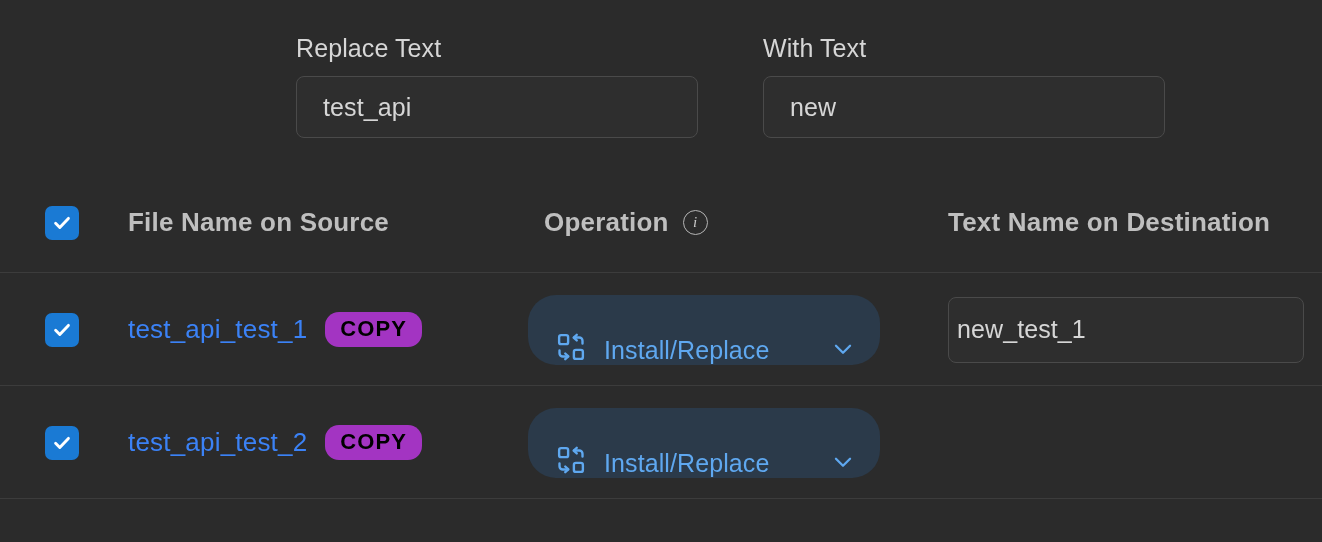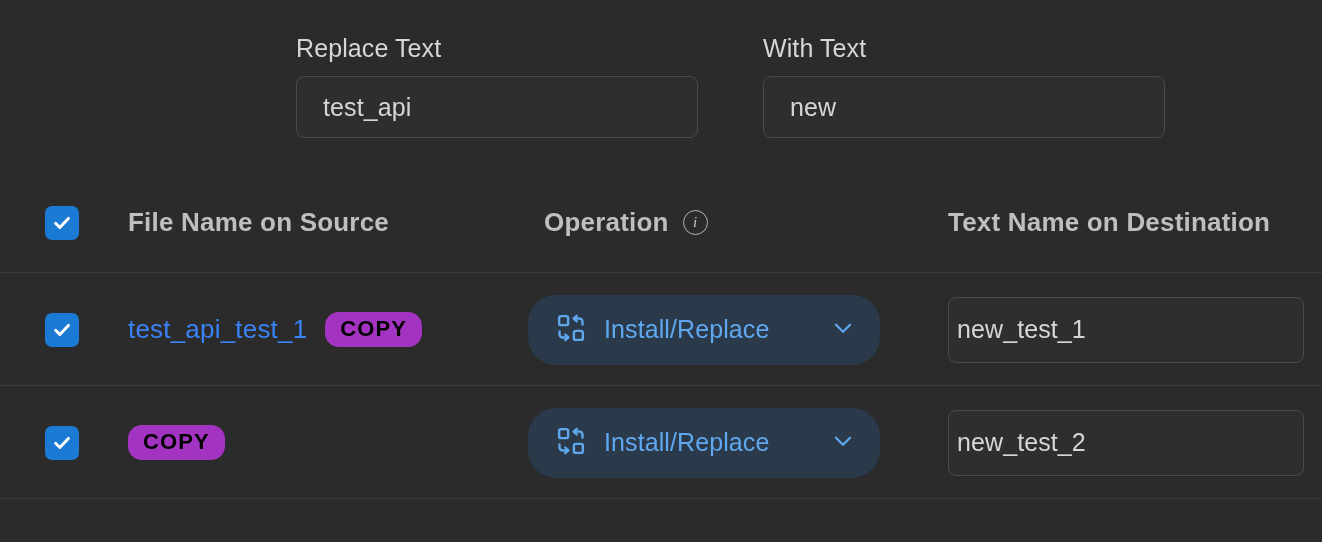"Install/Replace" .op-button { align-items: center -> flex-end }
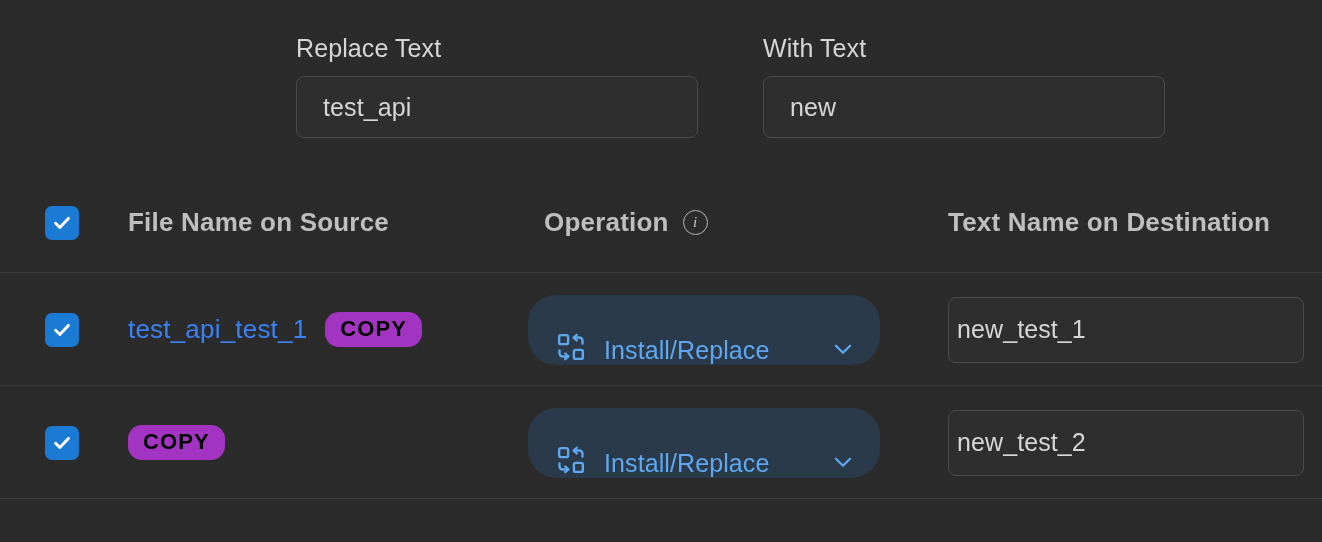"test_api_test_2" span.src-name { html: none -> <span>test_api_test_2</span> }
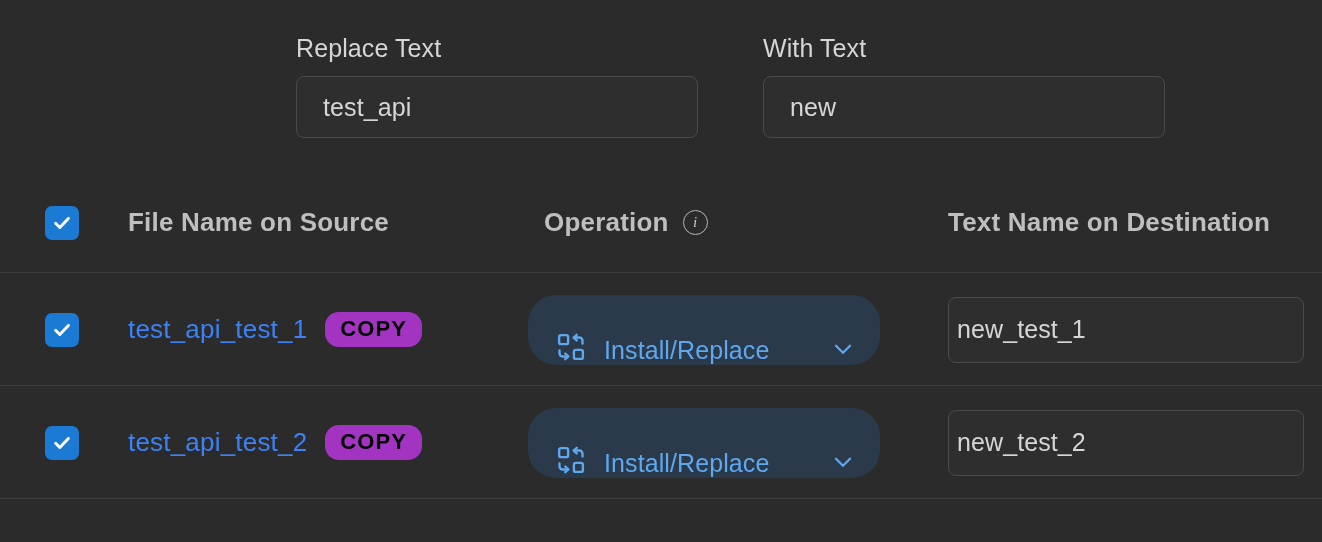"new_test_2" div.cell-dest { html: <div> <div>new_test_2</div> </div> -> none }
